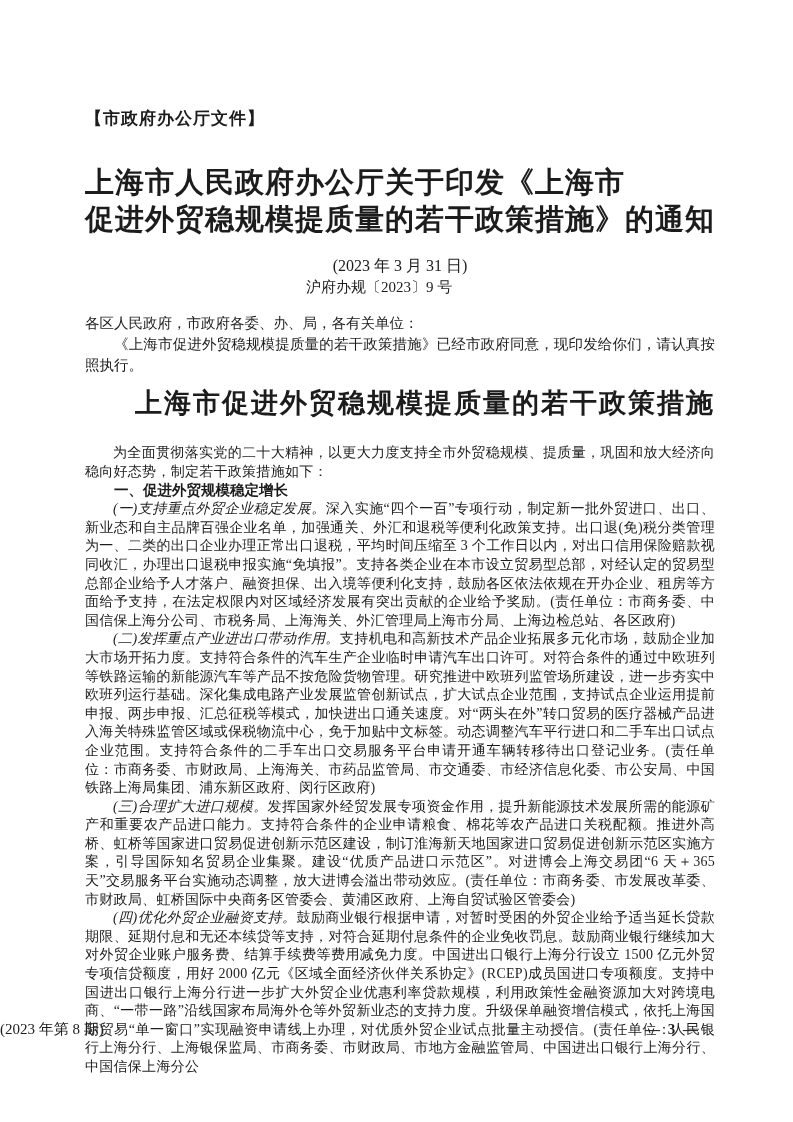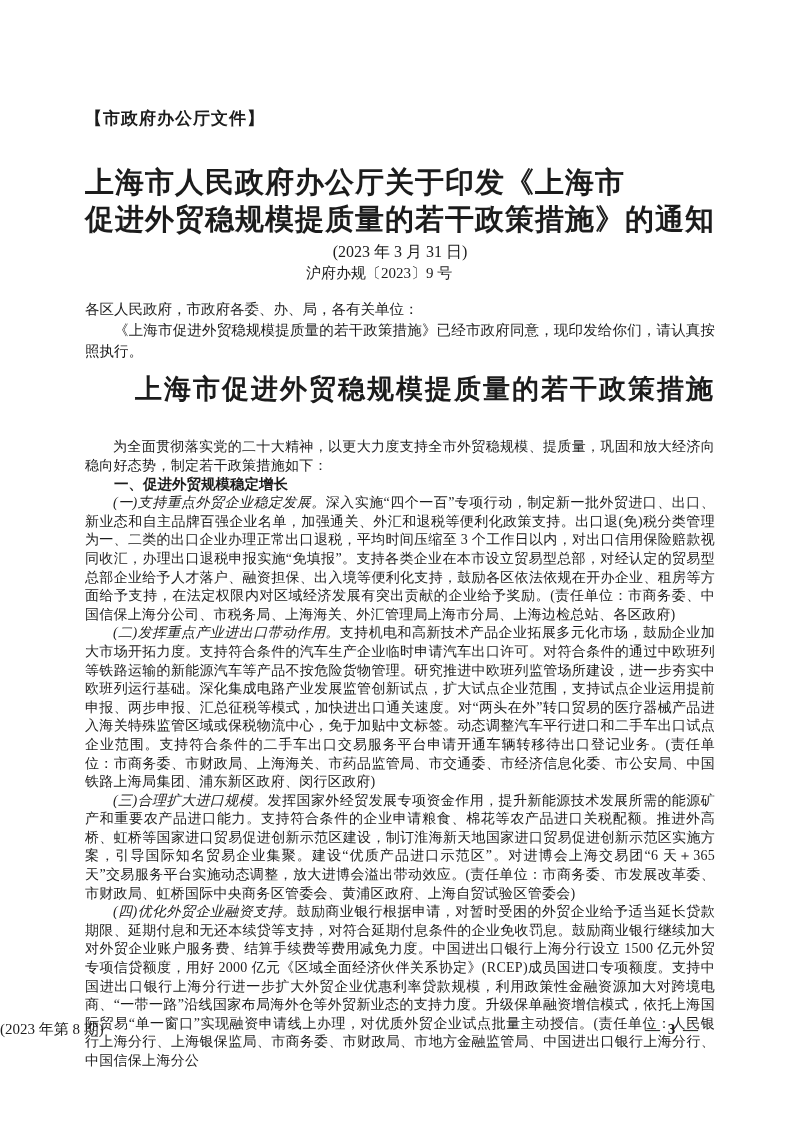"(2023 年 3 月 31" .notice-date { margin-top: 4px -> 18px }
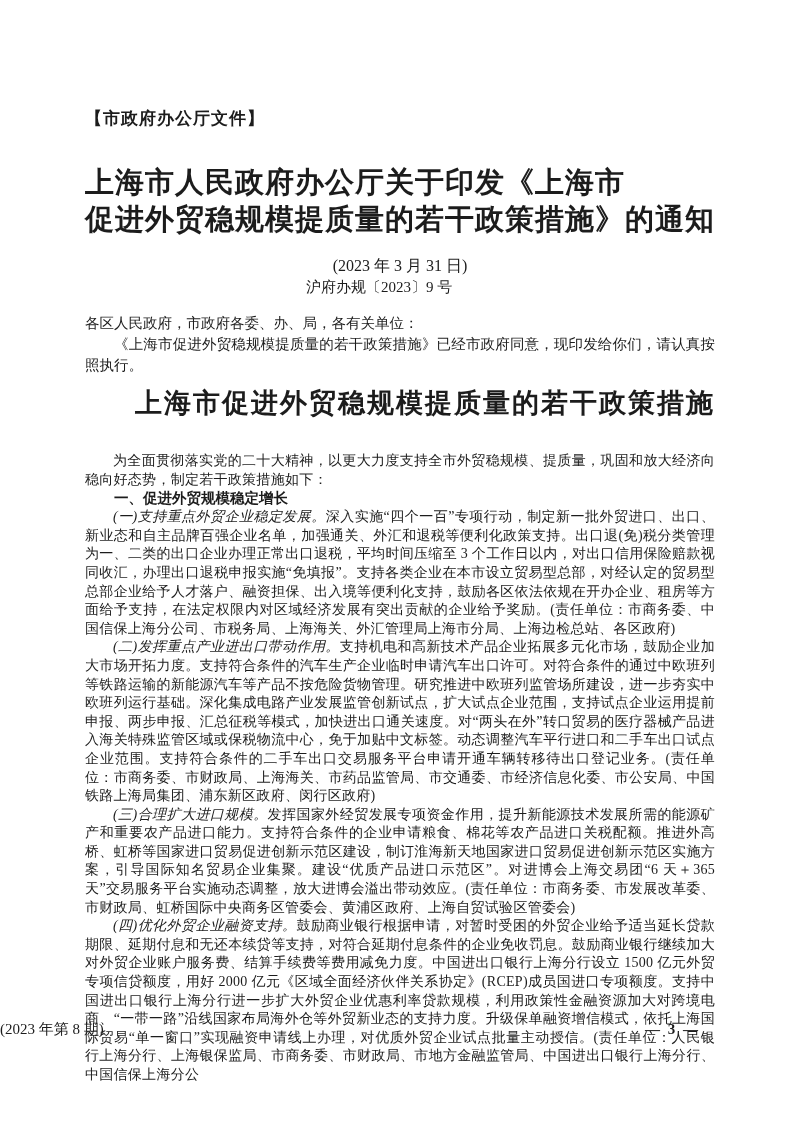"为全面贯彻落实党的二十大精神，以更大力度支持全市外贸稳规模、提质量，巩固和放大经" .intro { margin-top: 32px -> 24px }
